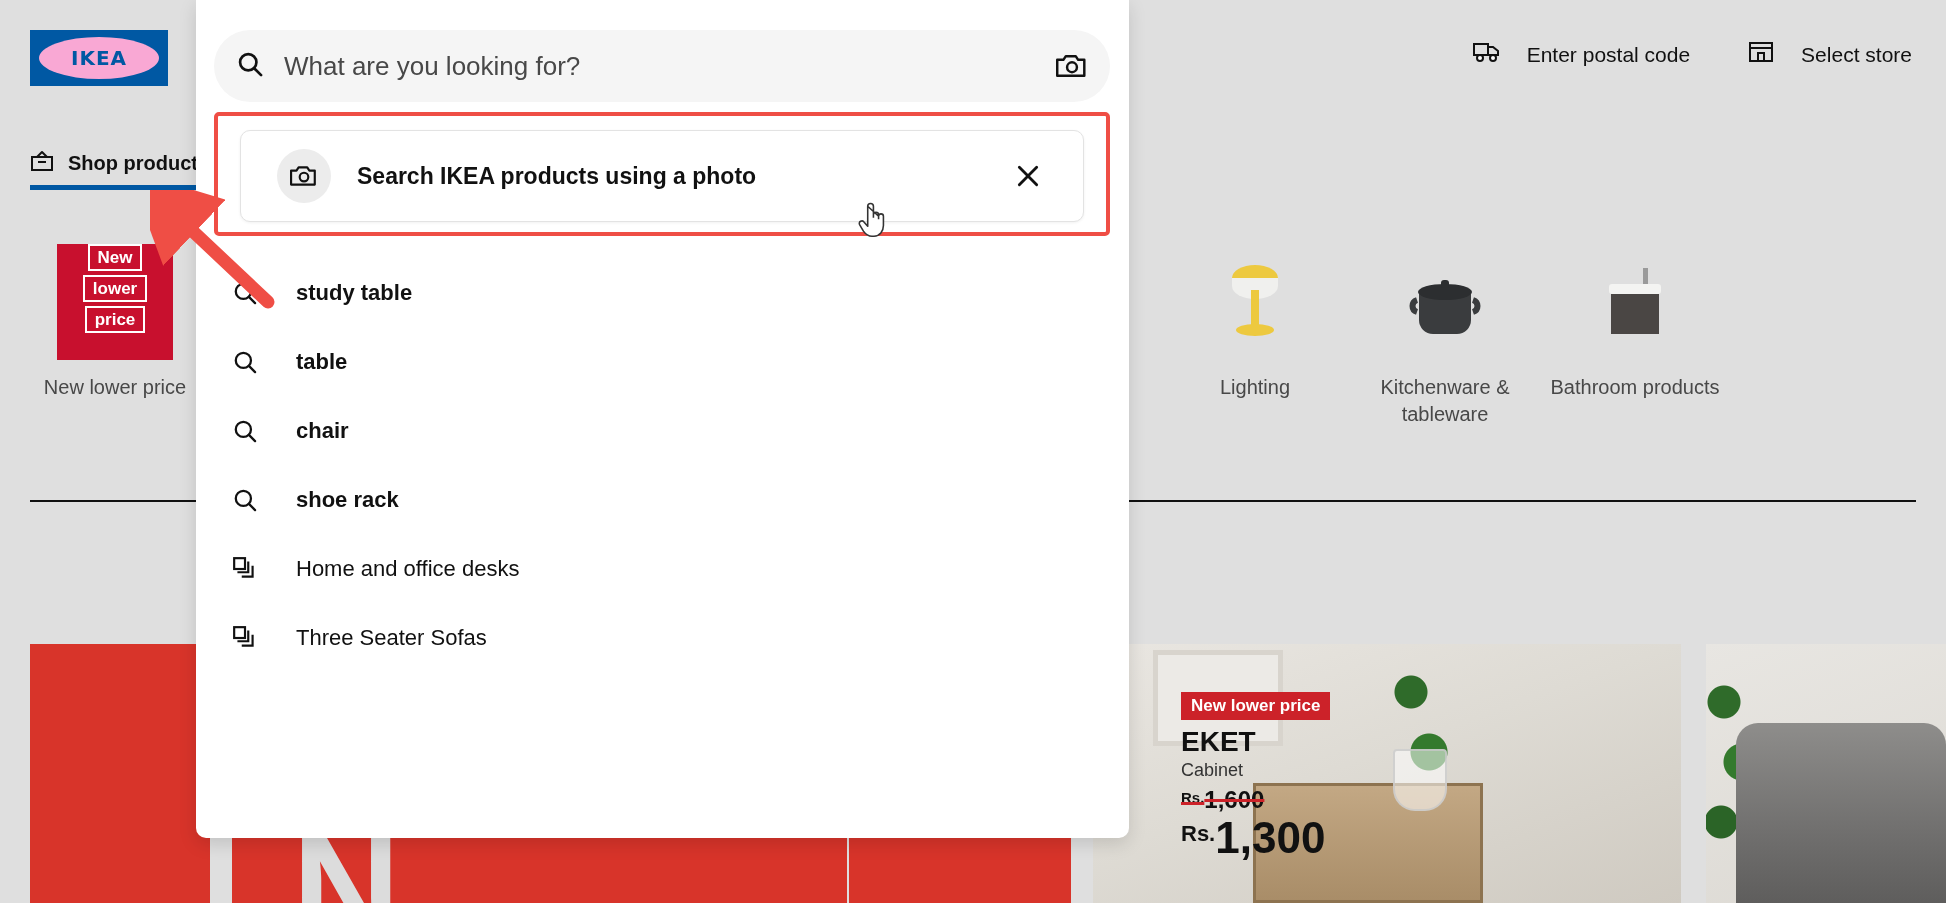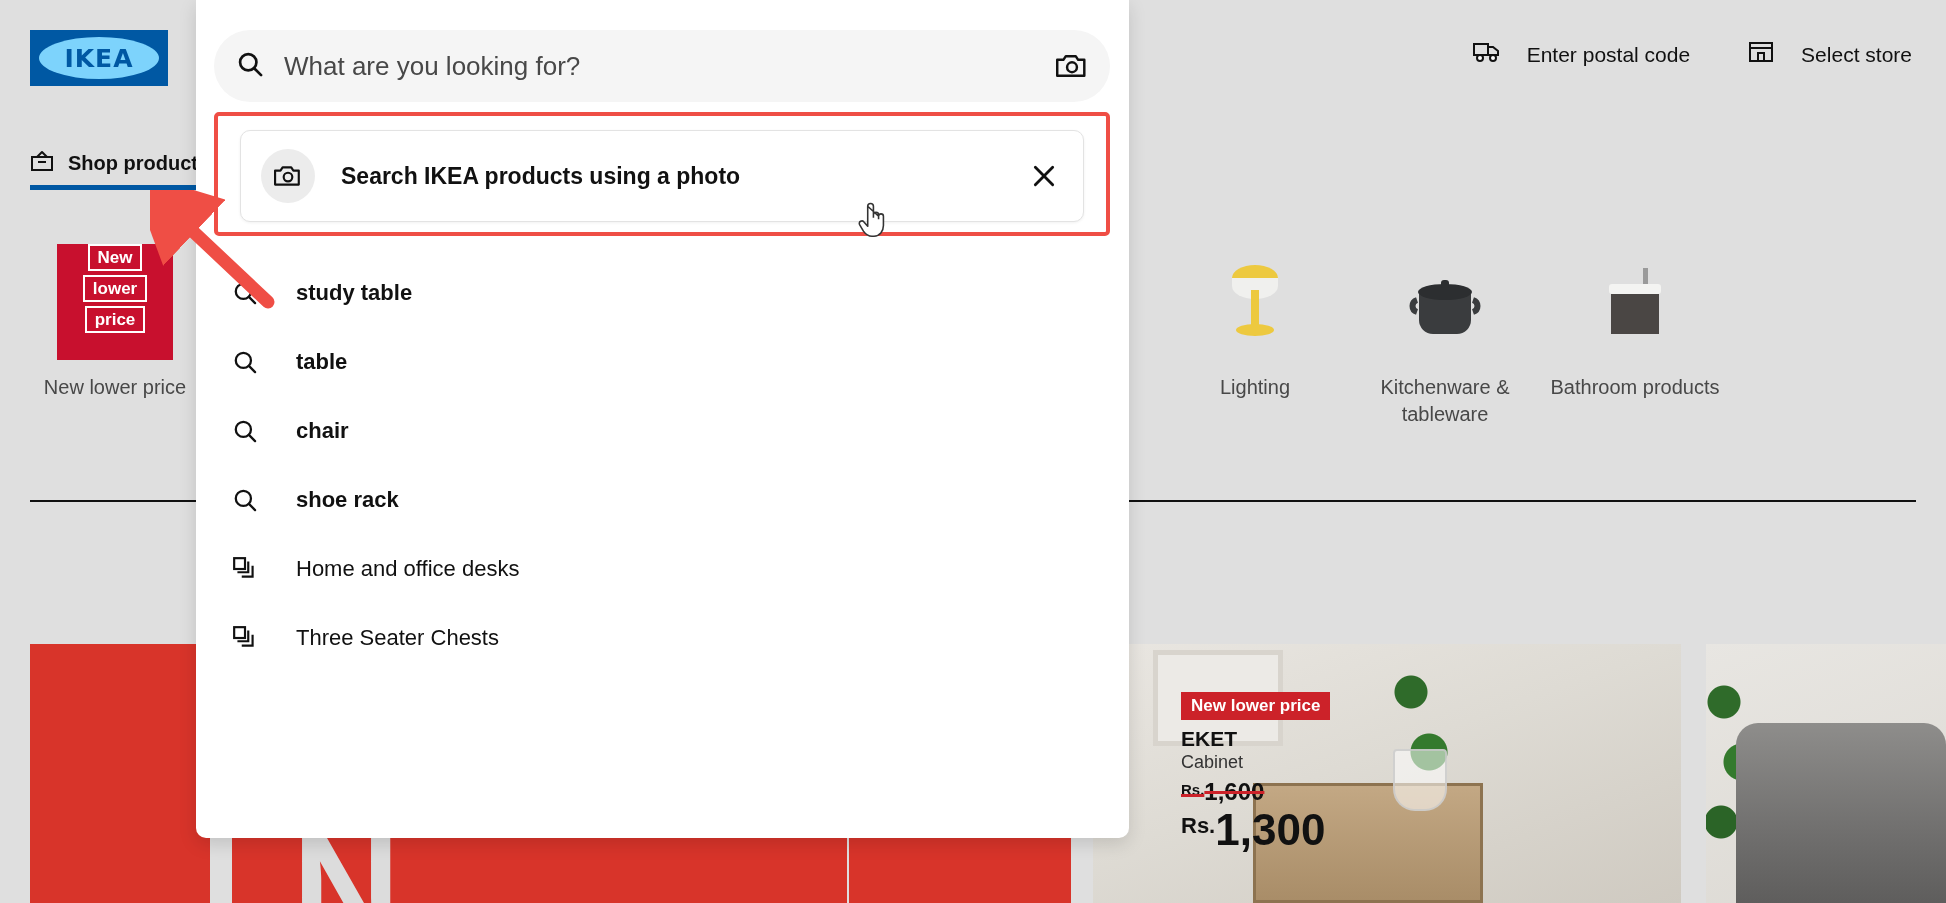"IKEA" .ikea-logo .oval { background: #7dd3fc -> #f9a8d4; font-size: 25px -> 20px }
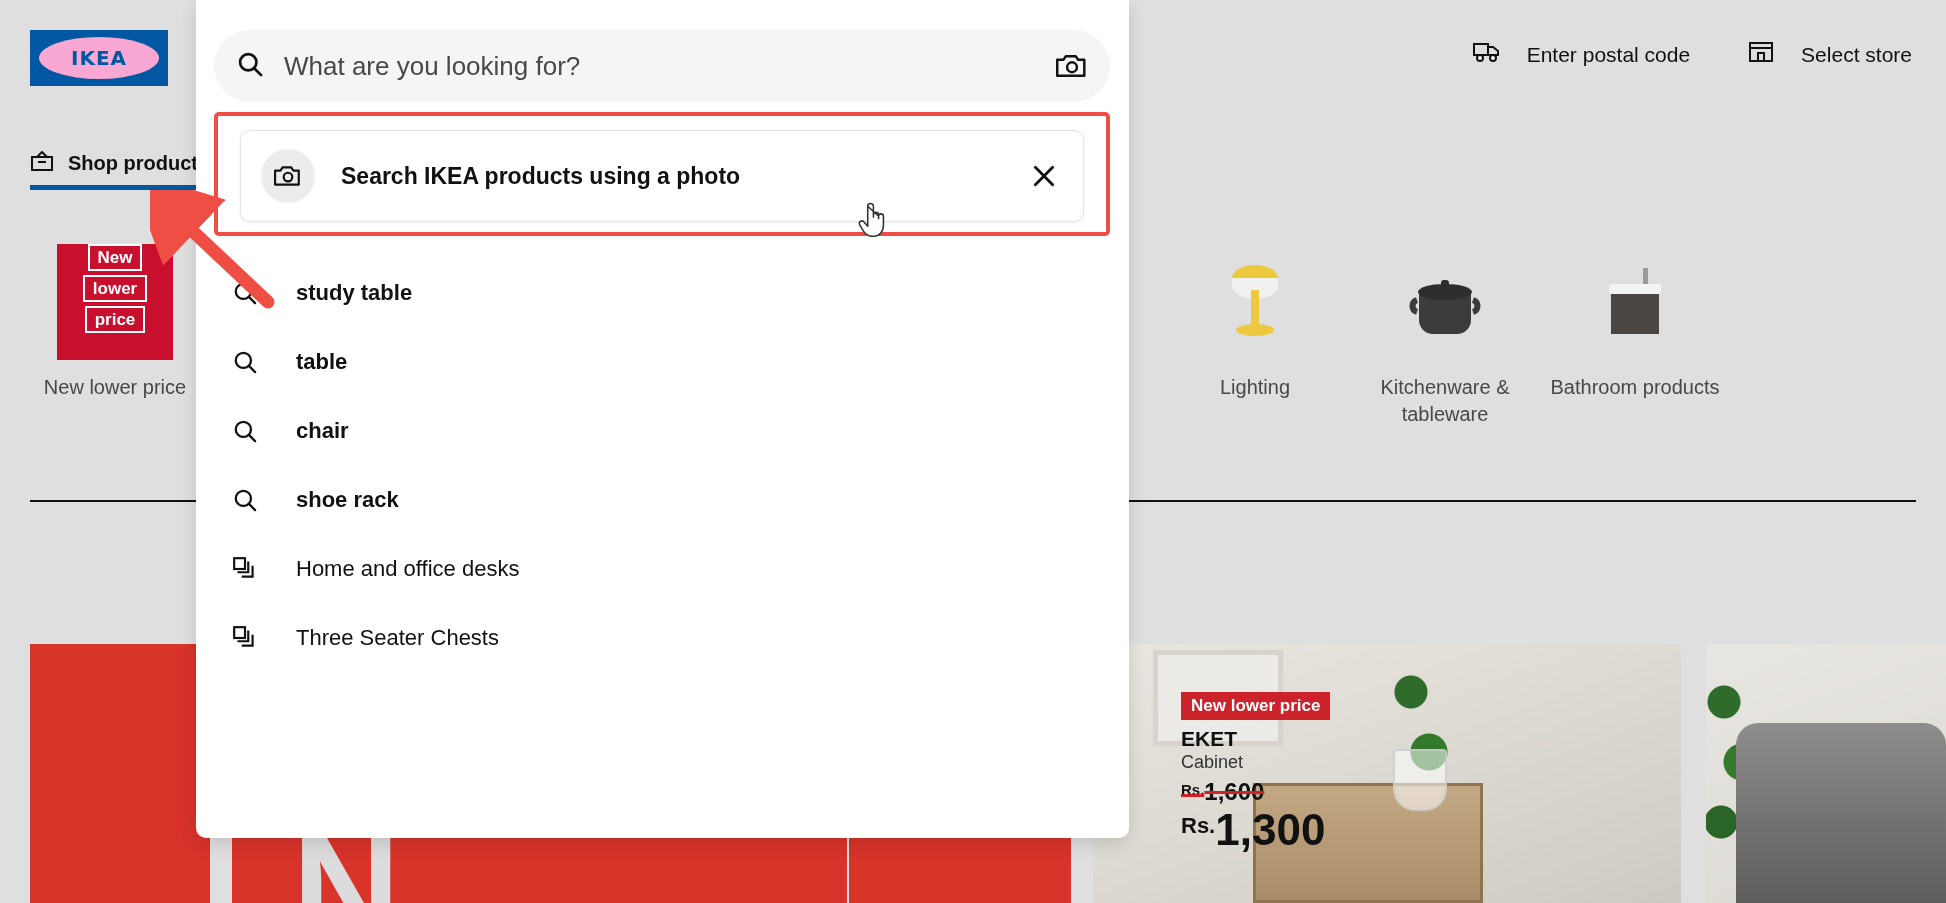"Search IKEA products using a" .photo-card { padding: 0 20px -> 0 36px }
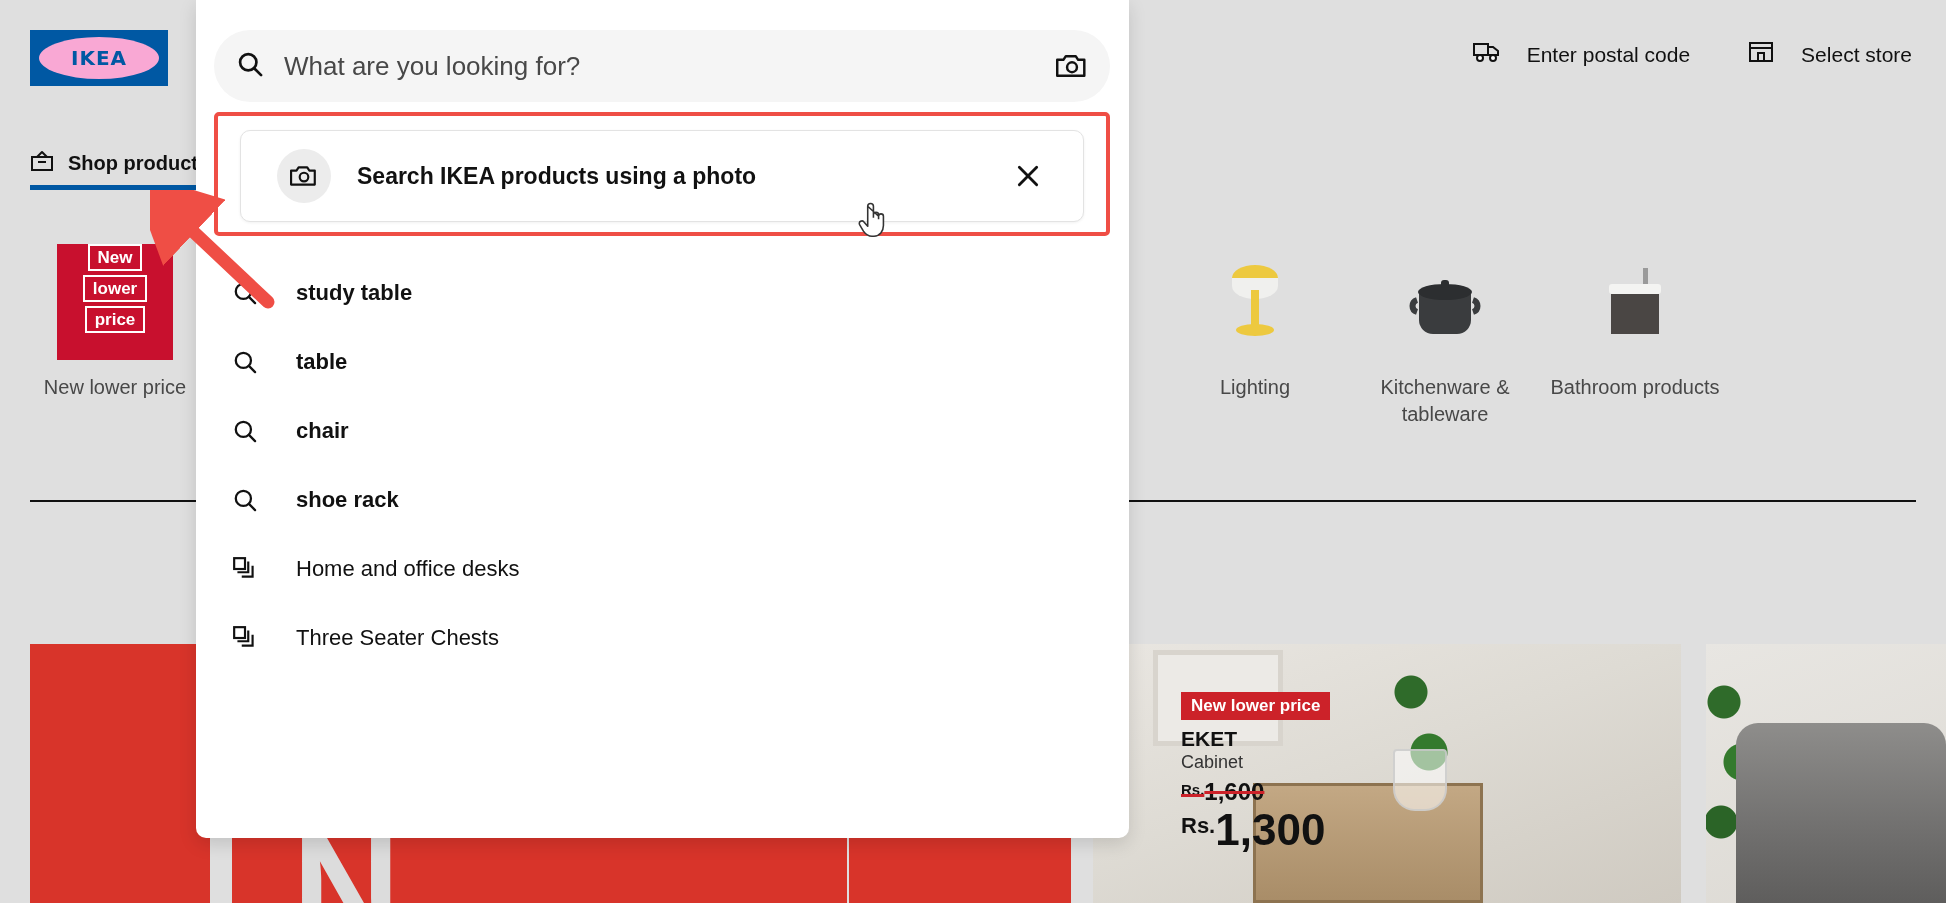"Three Seater Chests" span.txt { text: Chests -> Sofas }
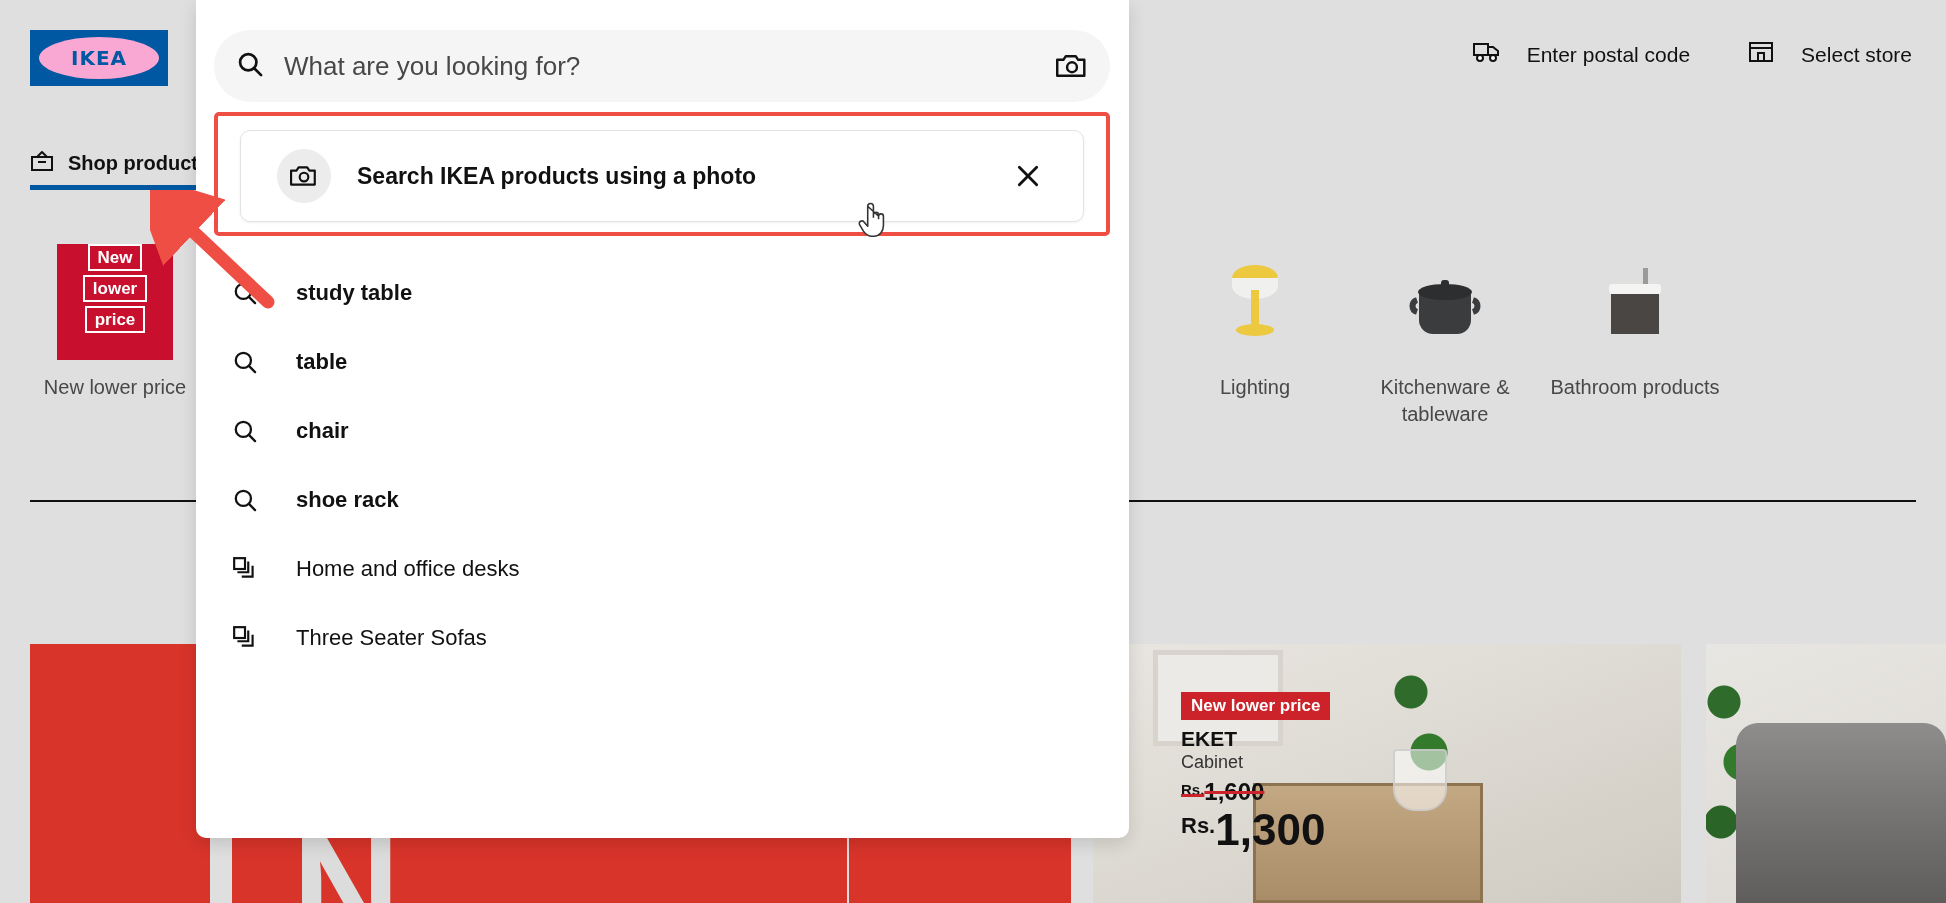"EKET" .prod-name { font-size: 21px -> 28px }
